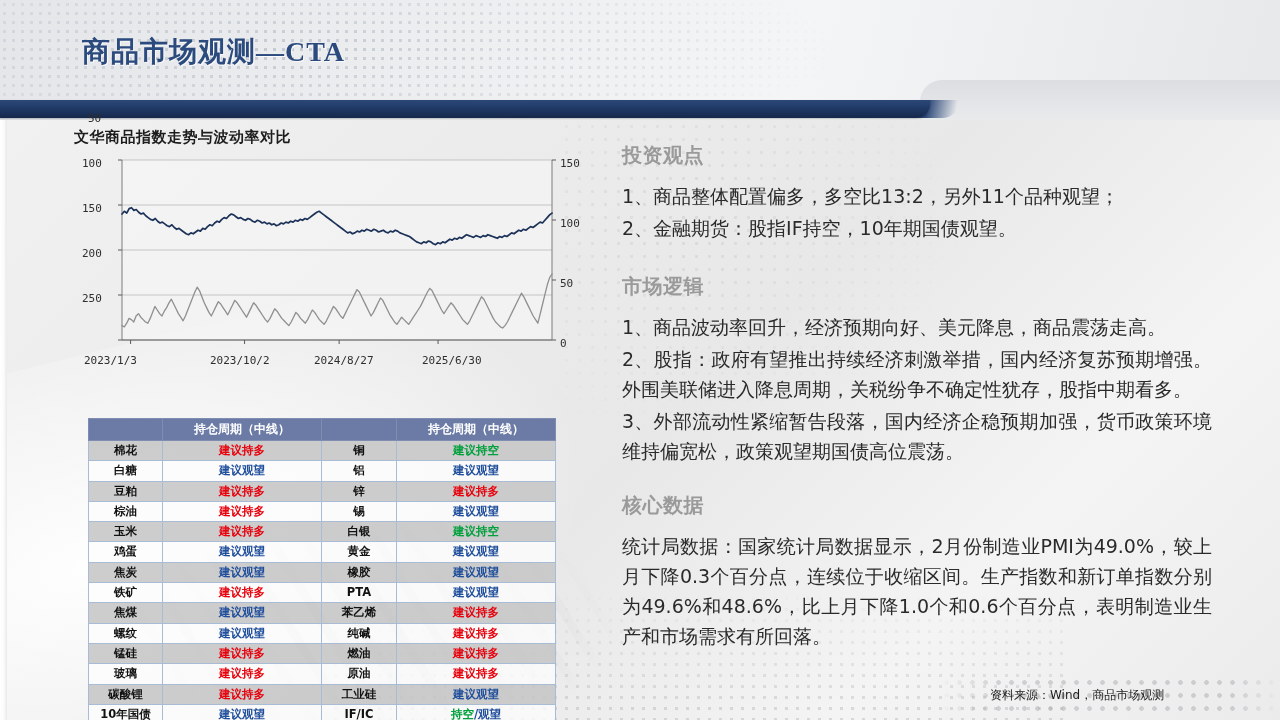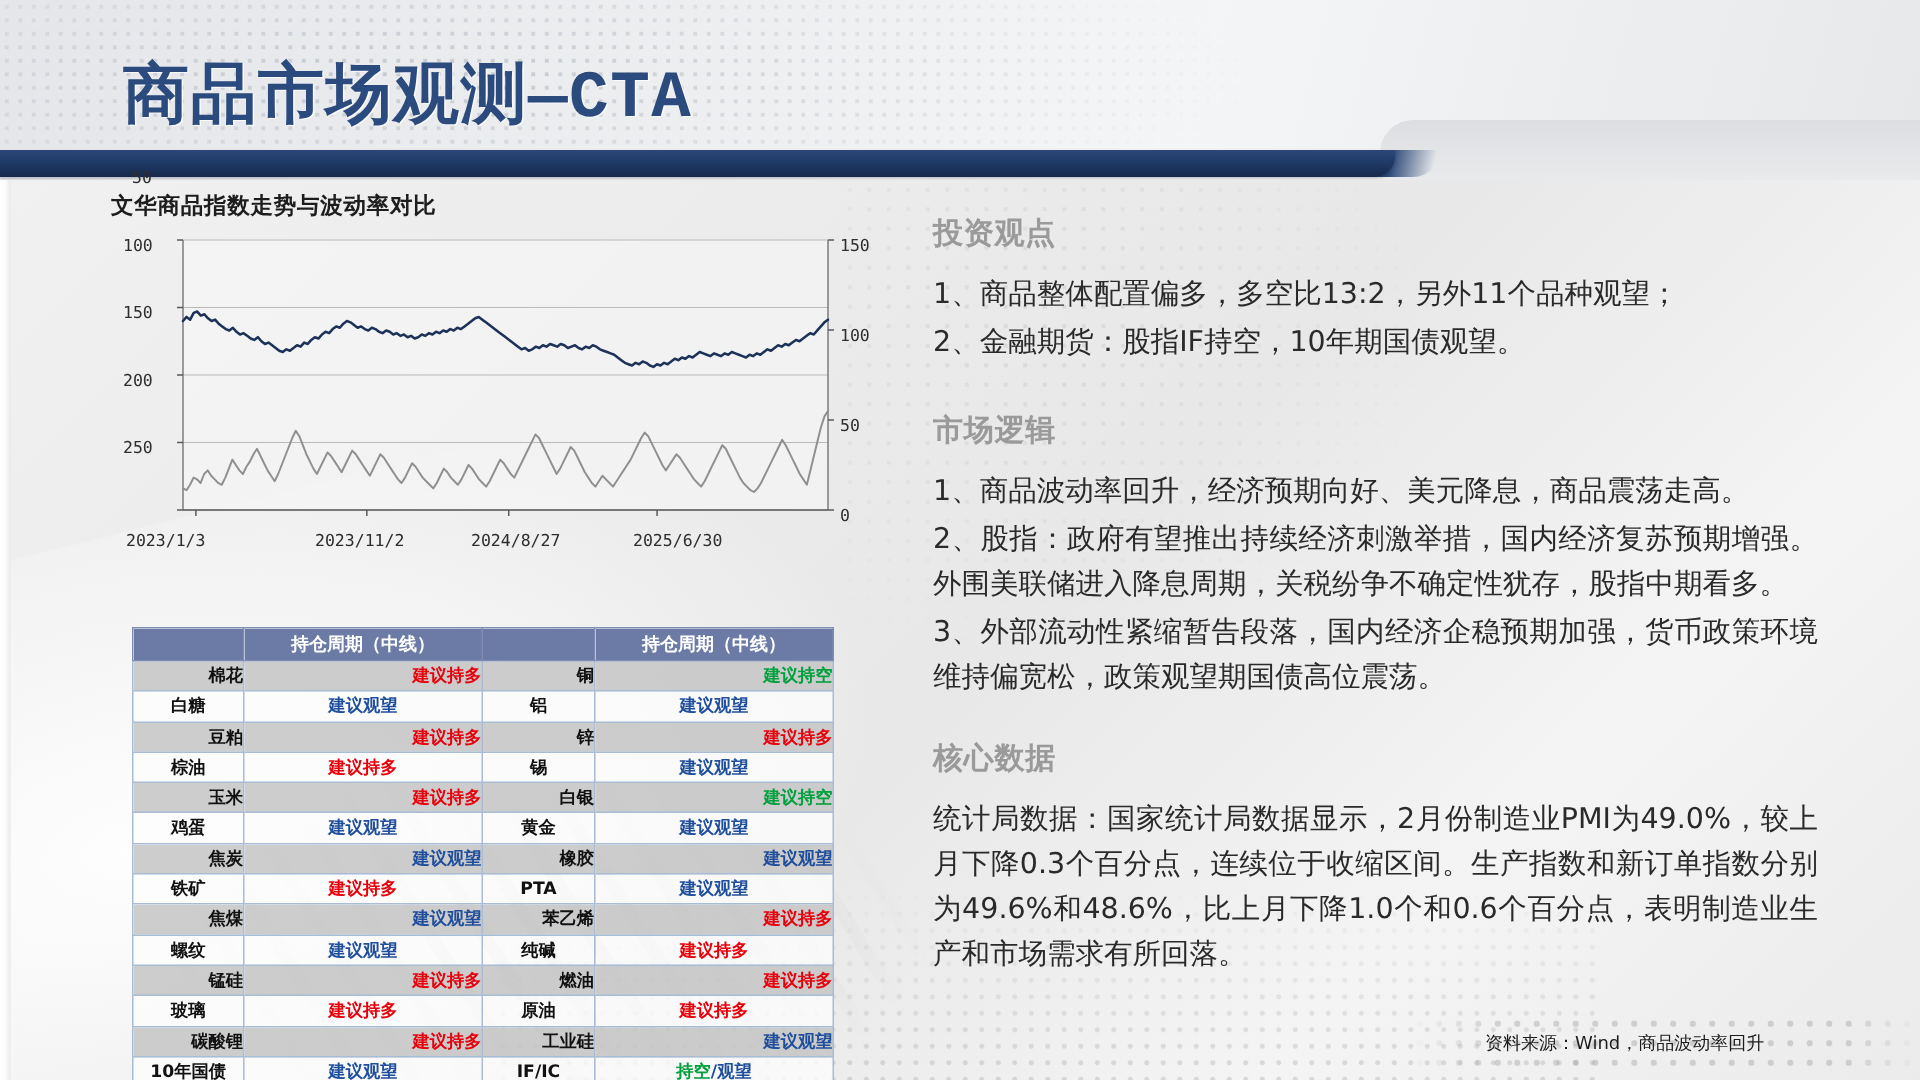"商品市场观测—CTA" .page-title { font-family: Liberation Mono, monospace -> Liberation Serif, serif; font-size: 44px -> 28px }
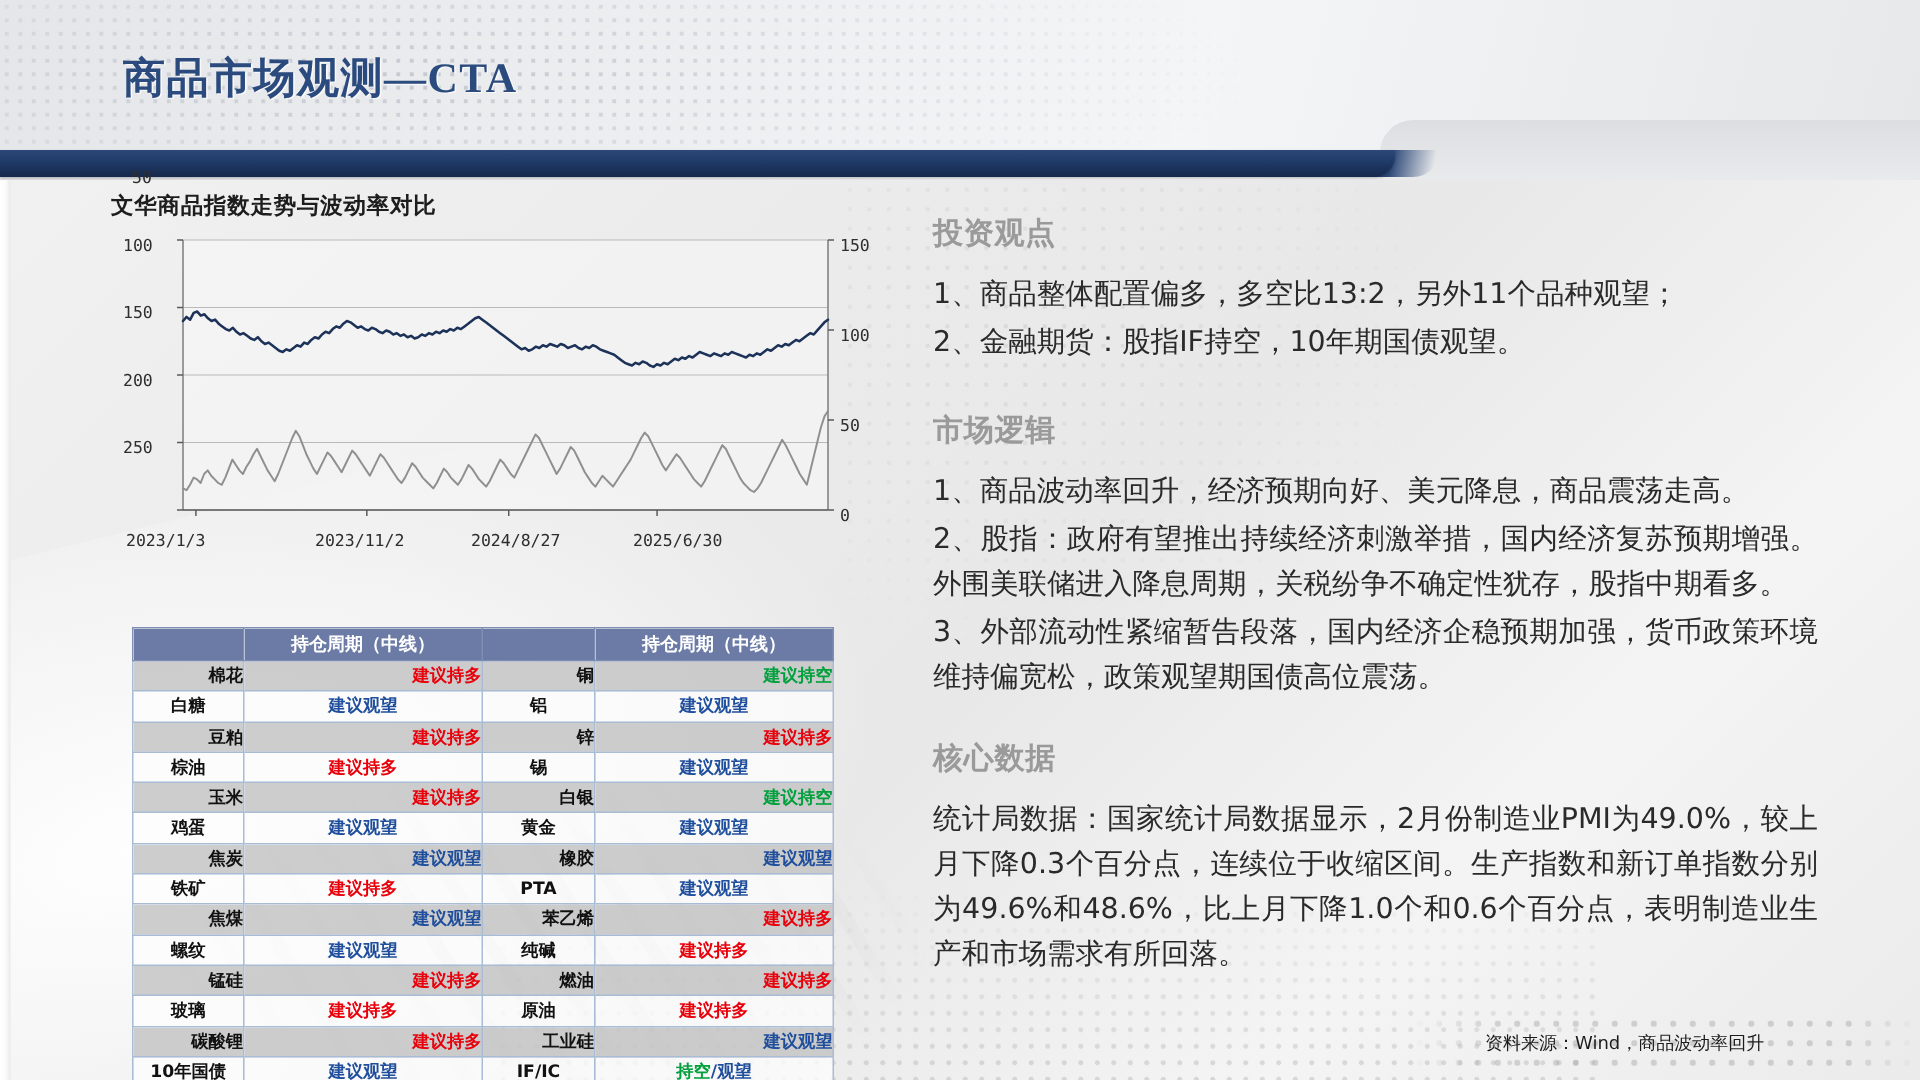"2023/11/2" div.xt { text: 2023/11/2 -> 2023/10/2 }
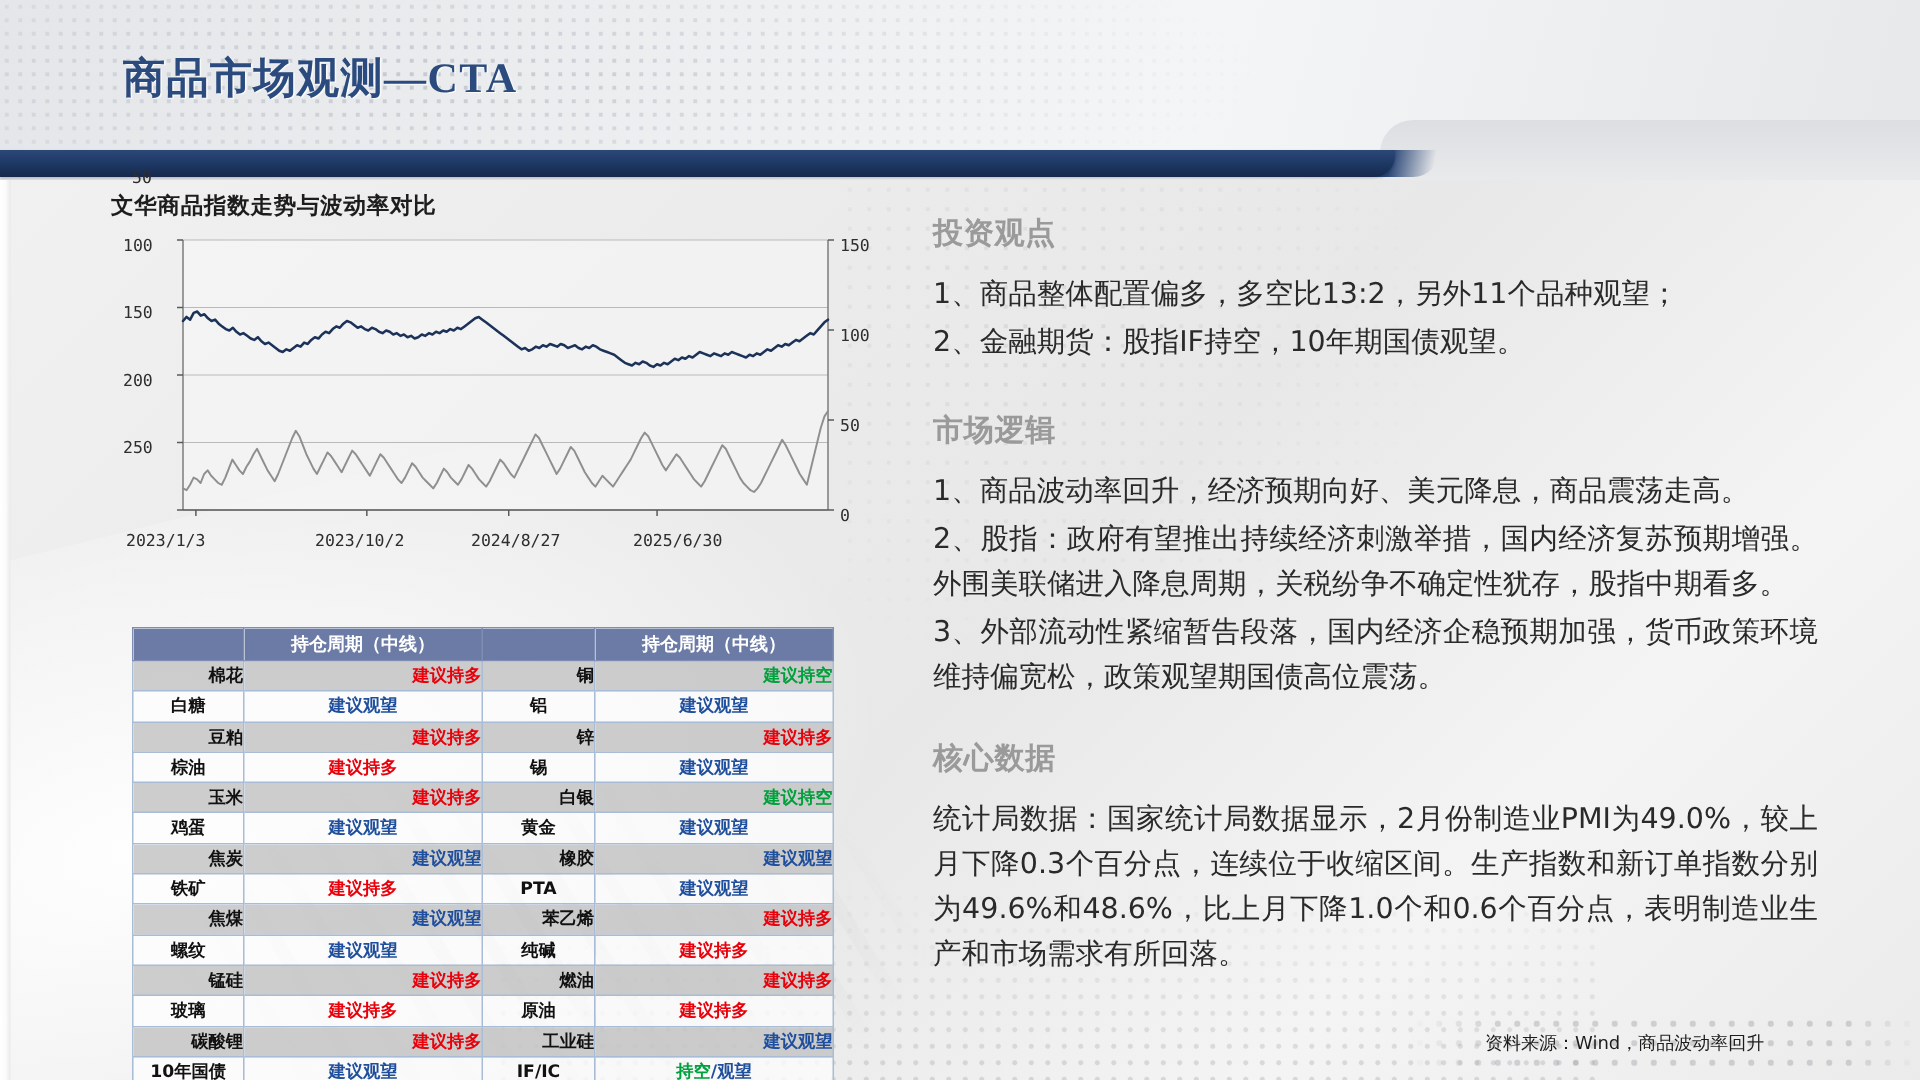"棉花" tr.odd td { text-align: right -> none }
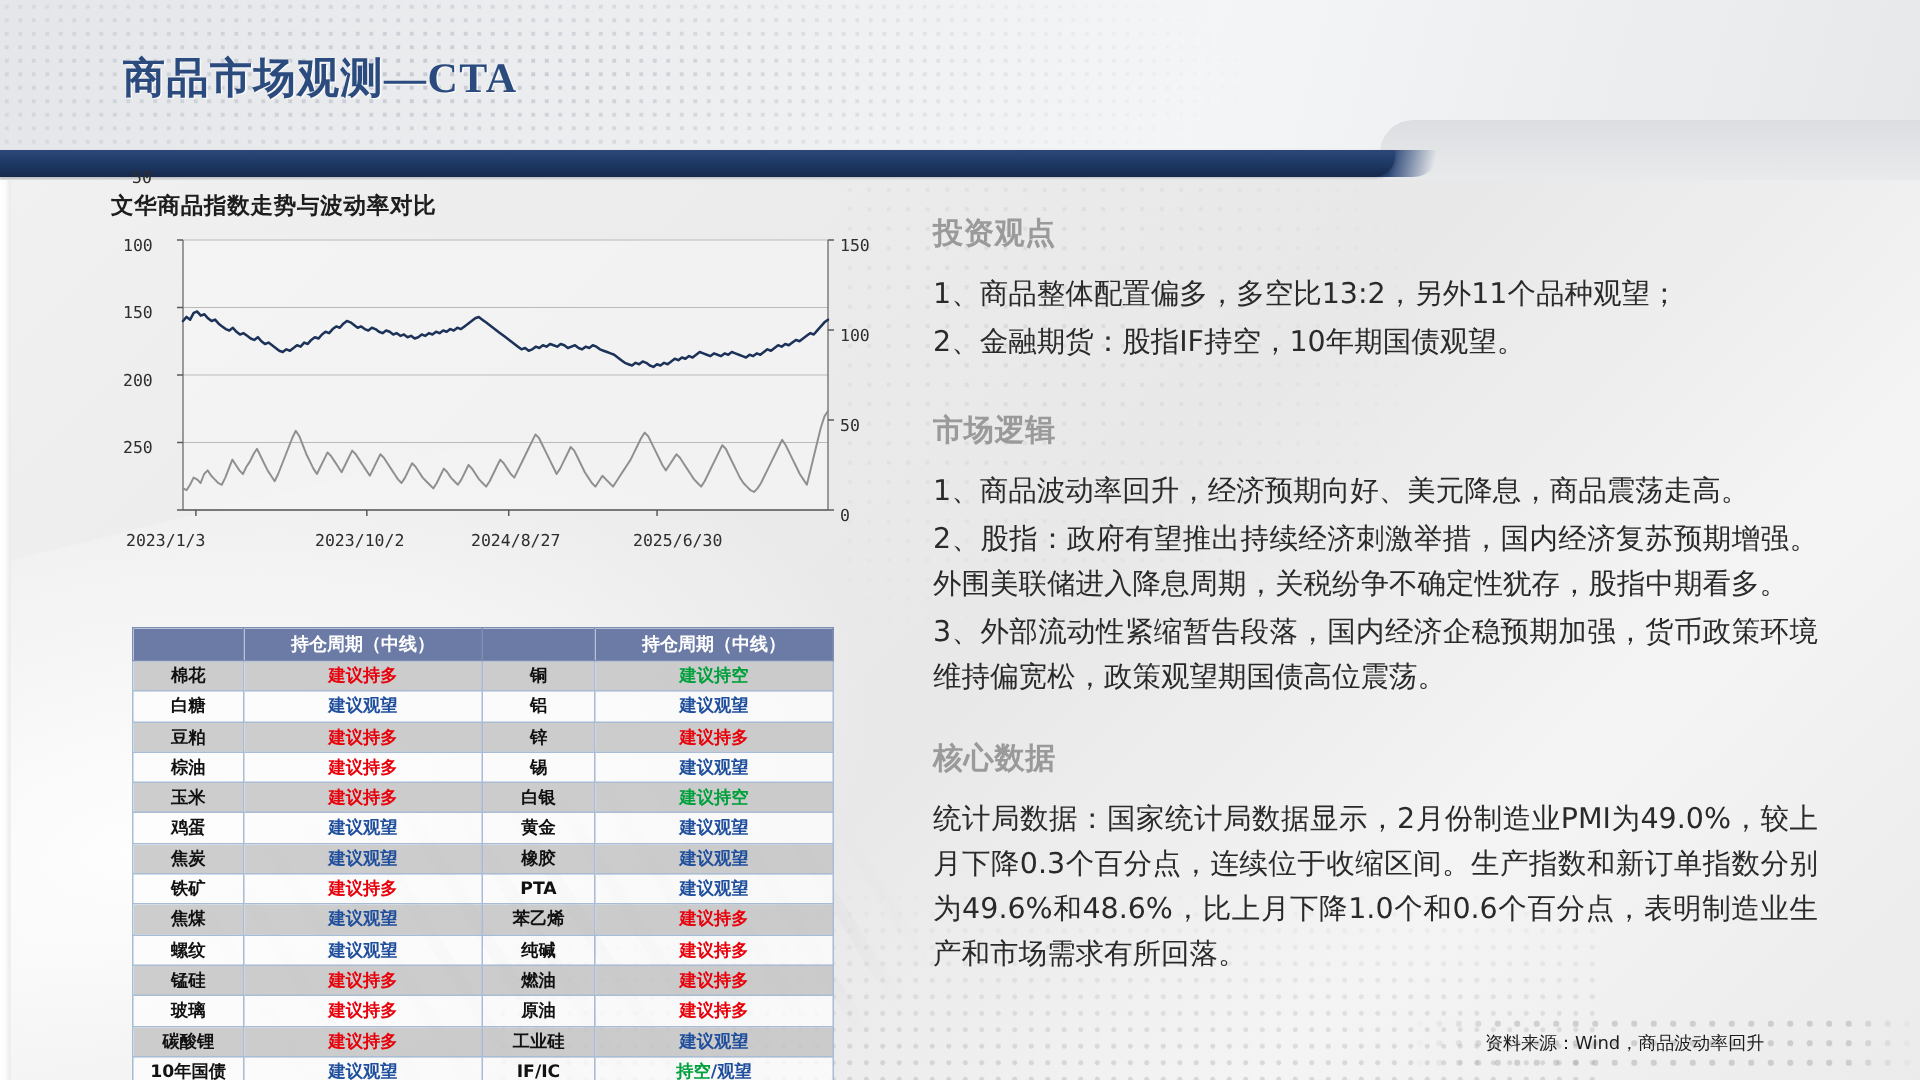"资料来源：Wind，商品波动率回升" div.footer-src { text: 波动率回升 -> 市场观测 }
